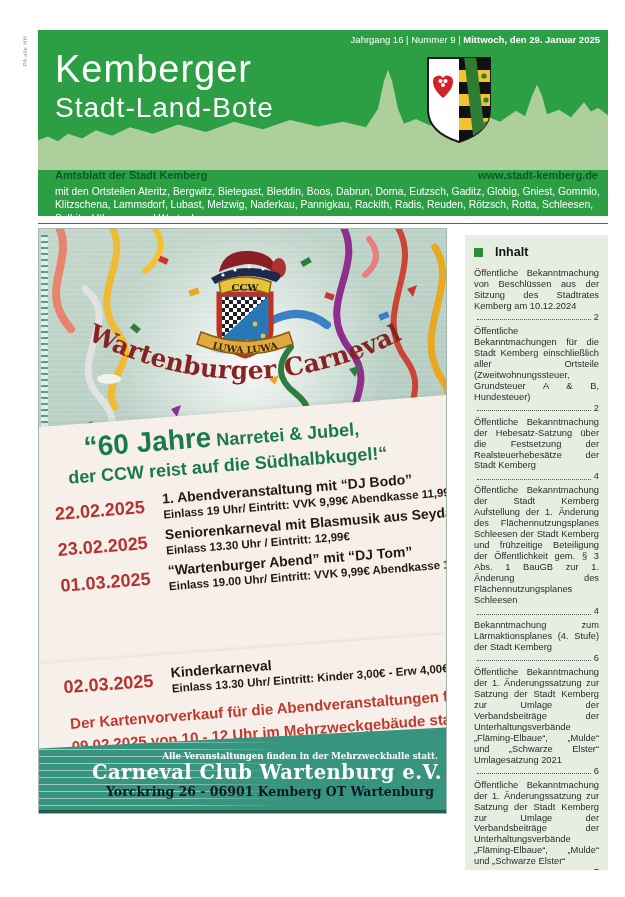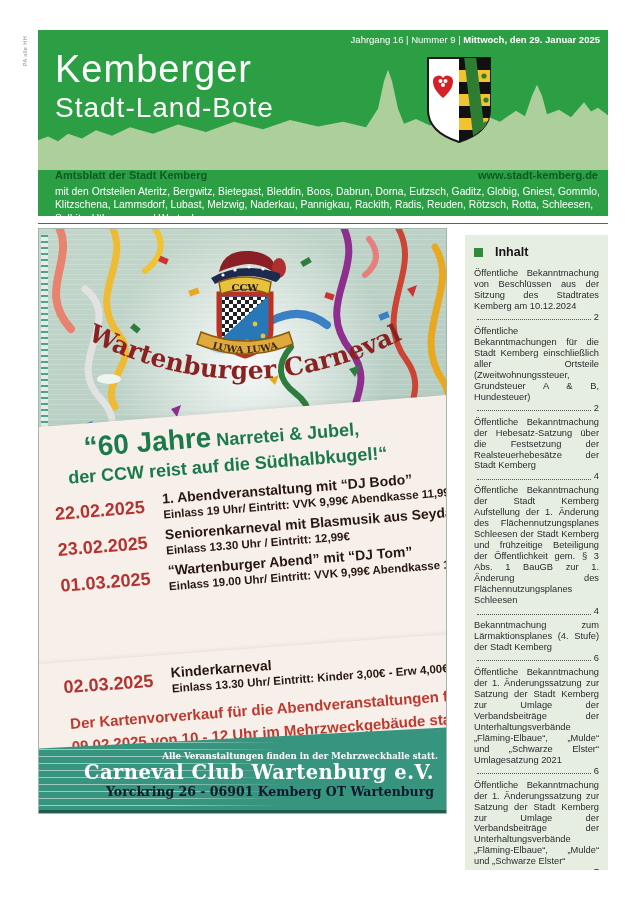"Carneval Club Wartenburg e.V." .fclub { padding-right: 12px -> 4px }
